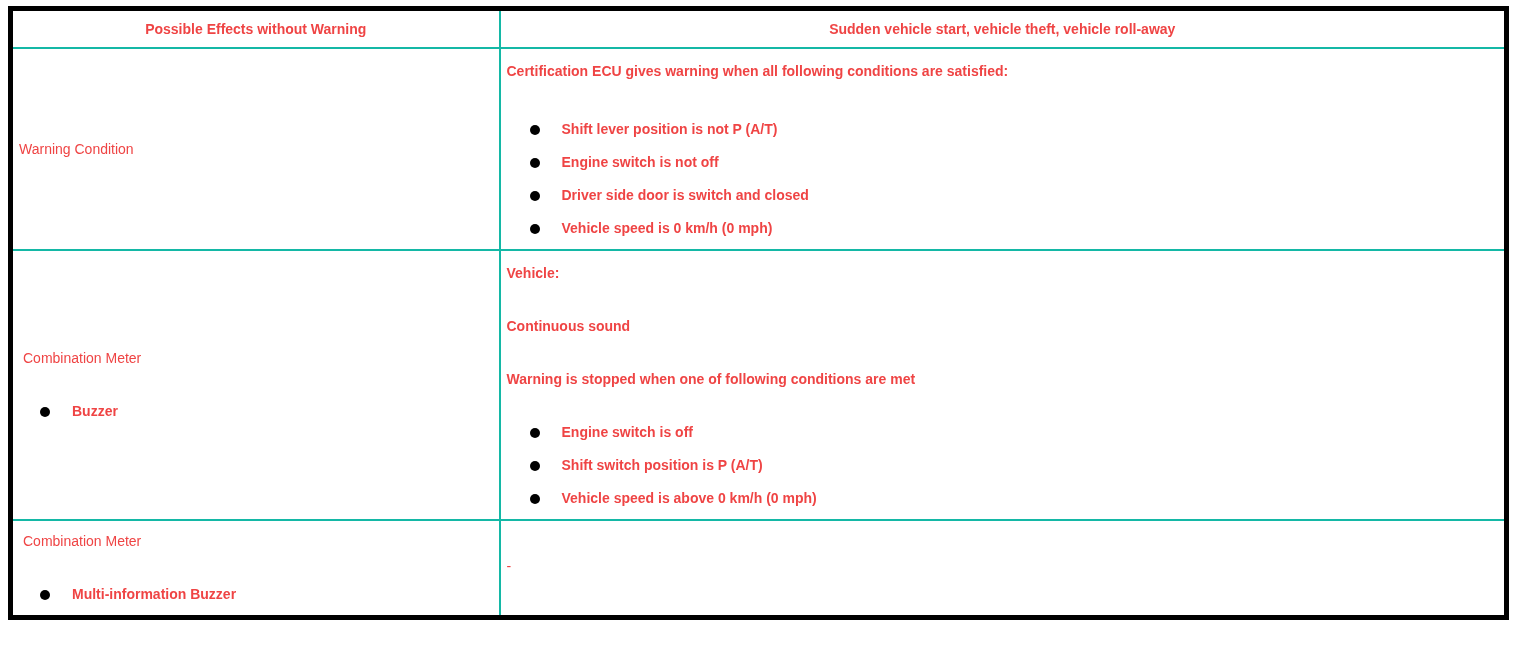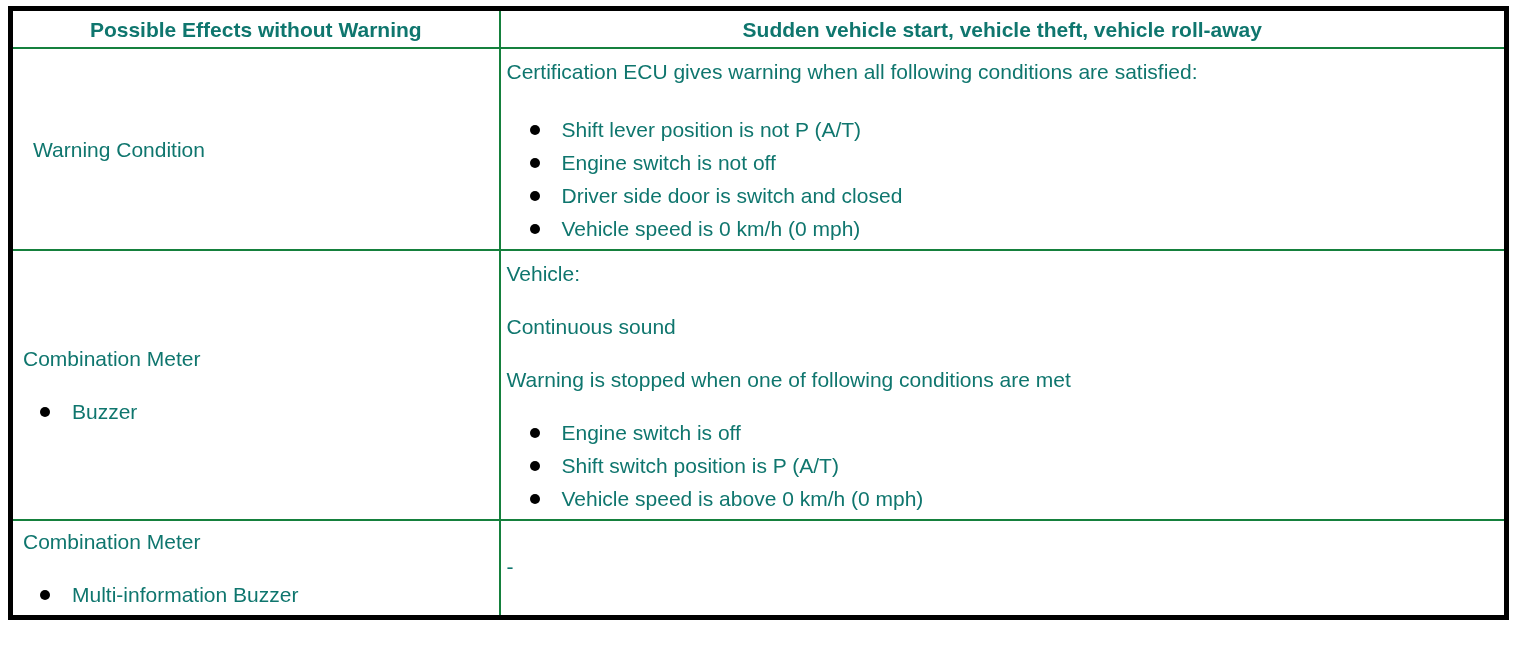"Possible Effects without Warning" .doc-table th, .doc-table td { border: 2px solid #15803d -> 2px solid #14b8a6; color: #0f766e -> #ef4444; font-size: 21px -> 14px }
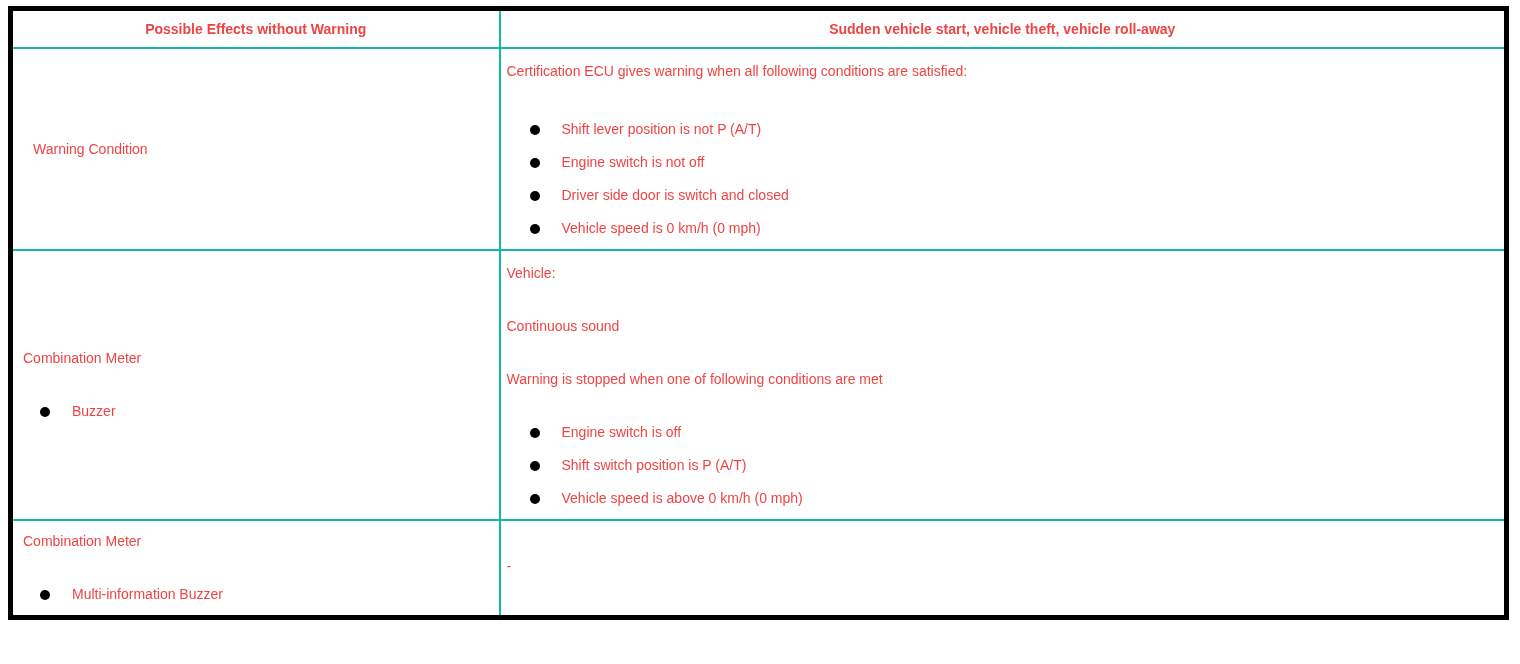"Certification ECU gives warning when" .cell-para { font-weight: none -> bold }
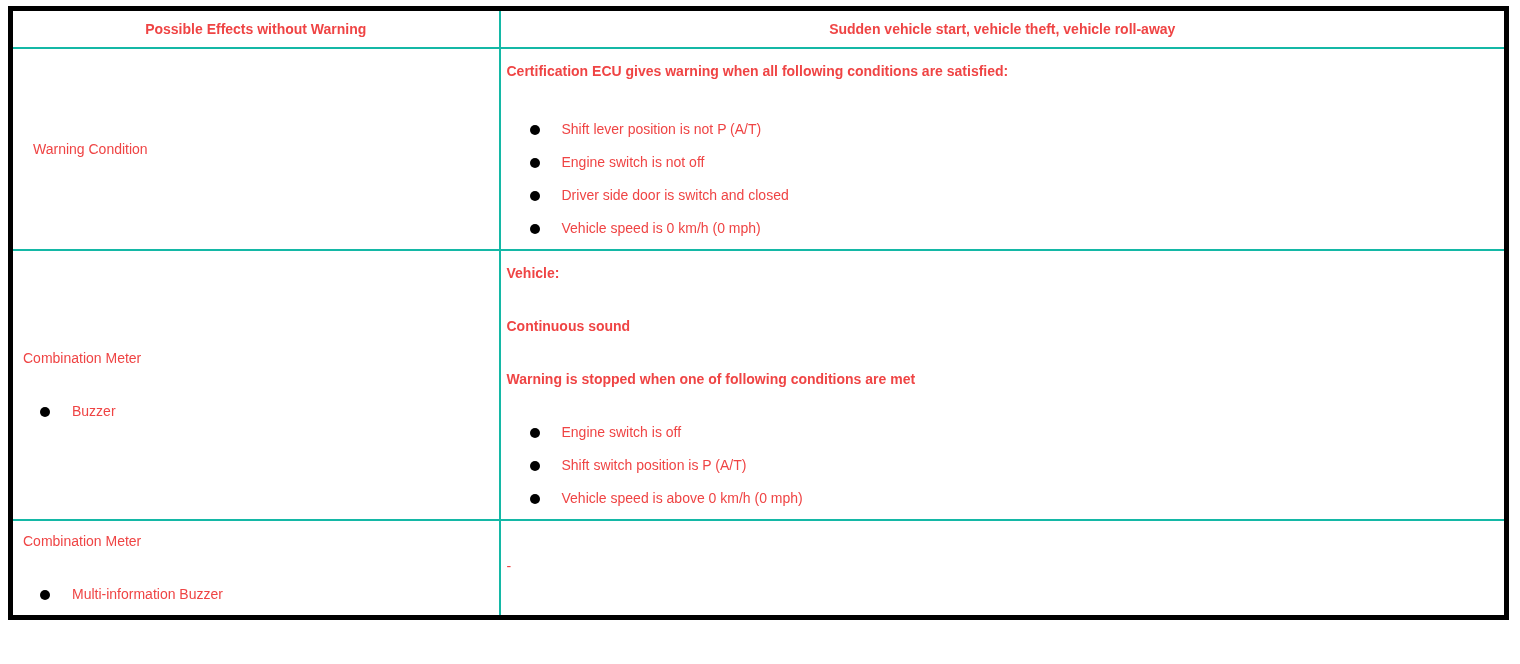"Shift lever position is not" ul.bullet-list { font-weight: none -> bold }
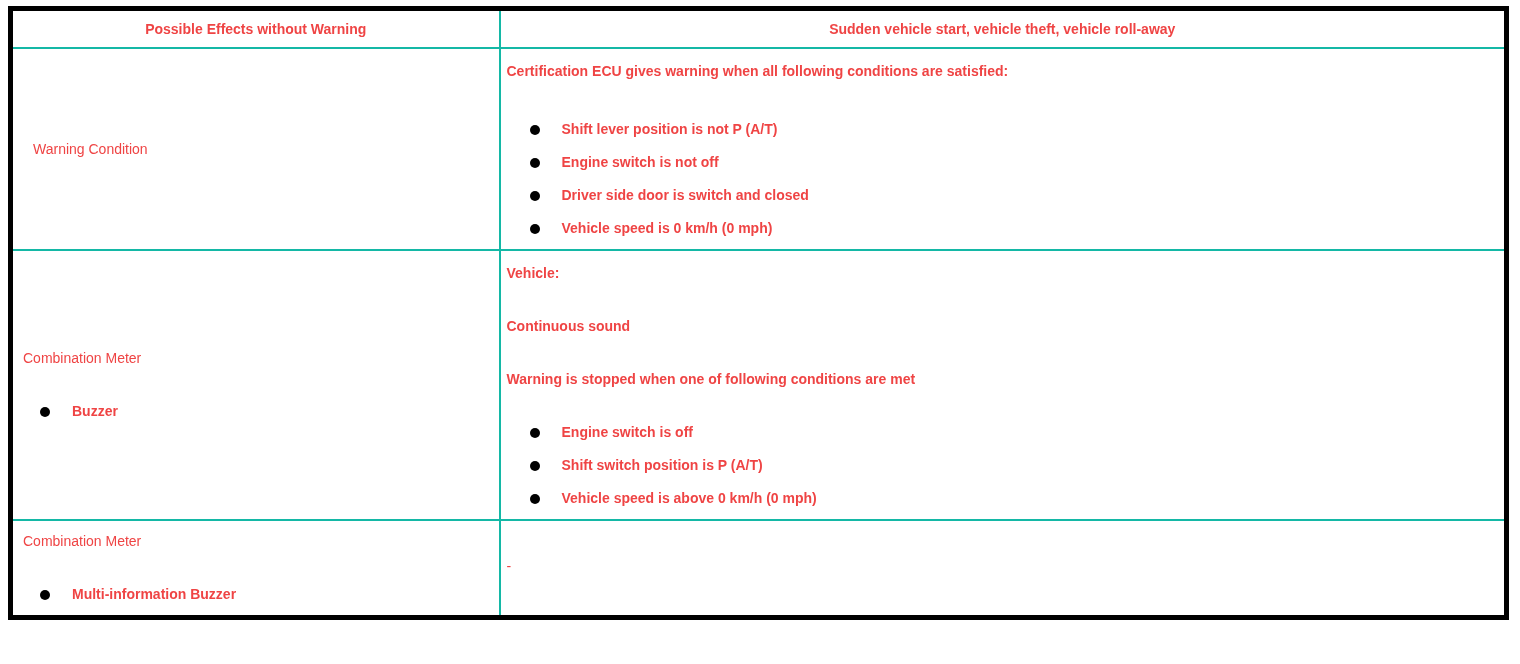"Warning Condition" .cell-para.last, .label-line.only { margin: 16px -> 2px }
